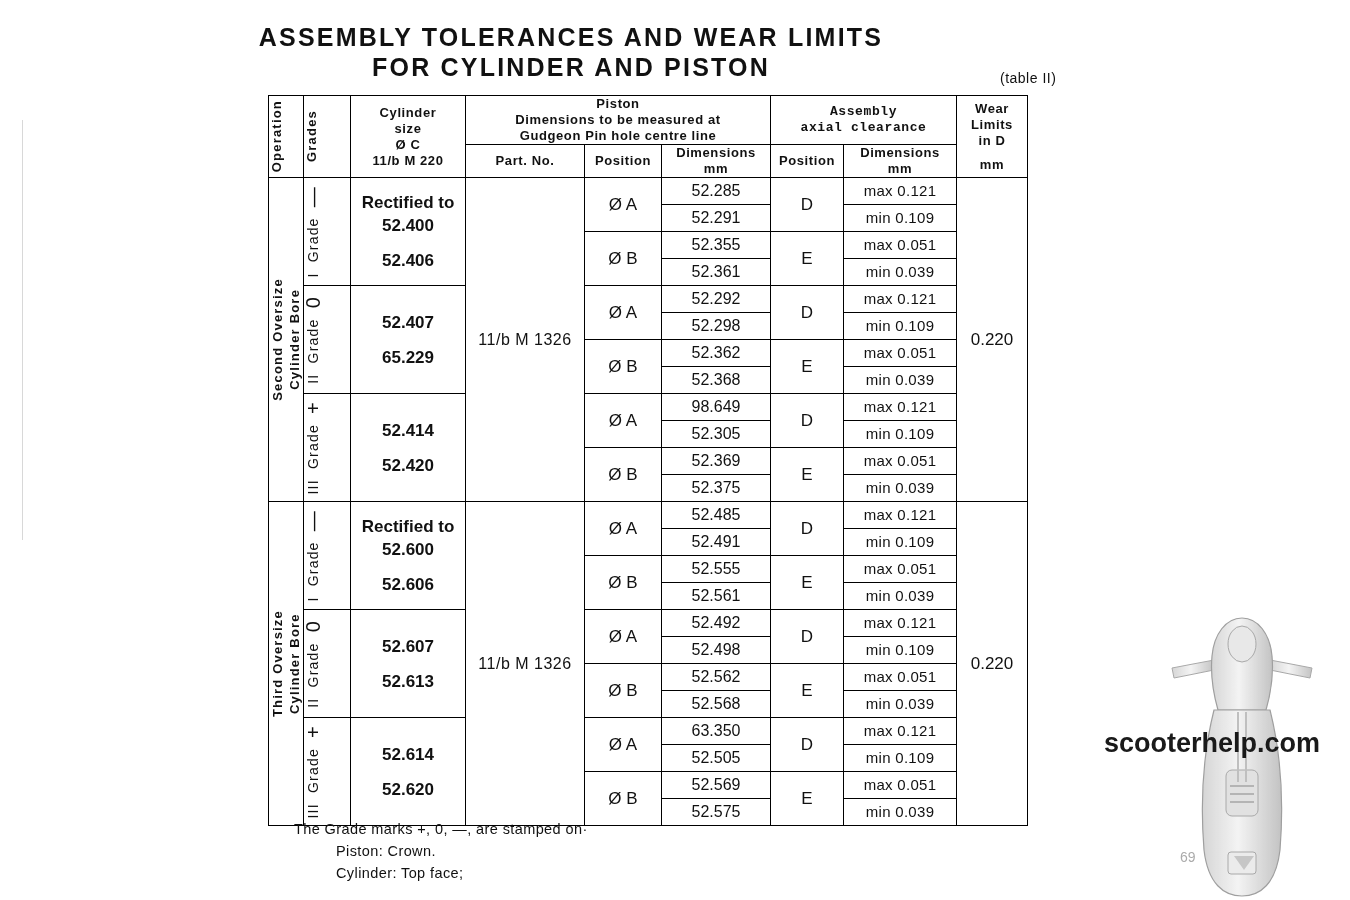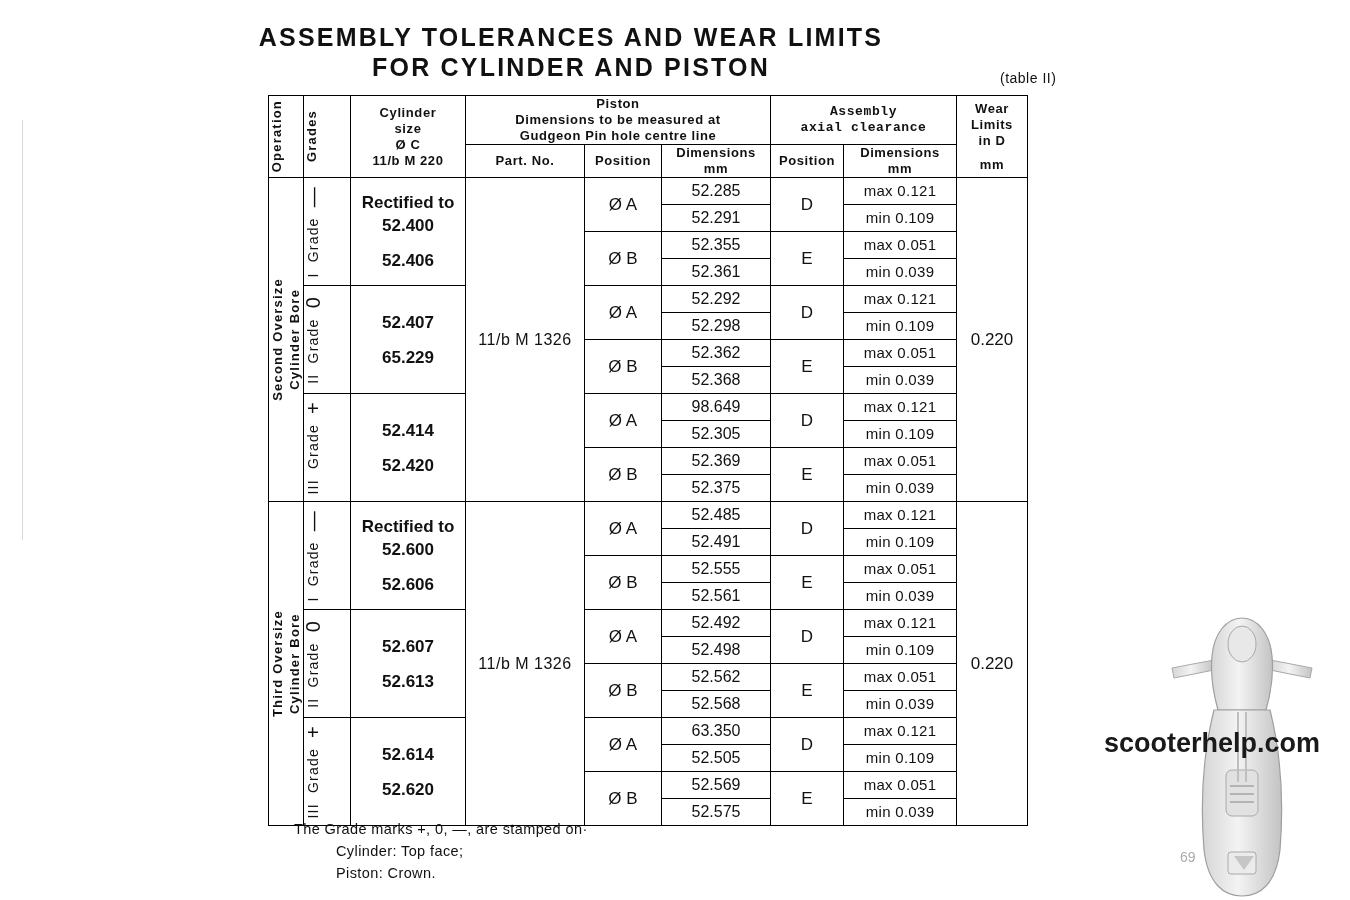"Cylinder: Top face;" div.indent { order: before "Piston: Crown." -> after "Piston: Crown." }
